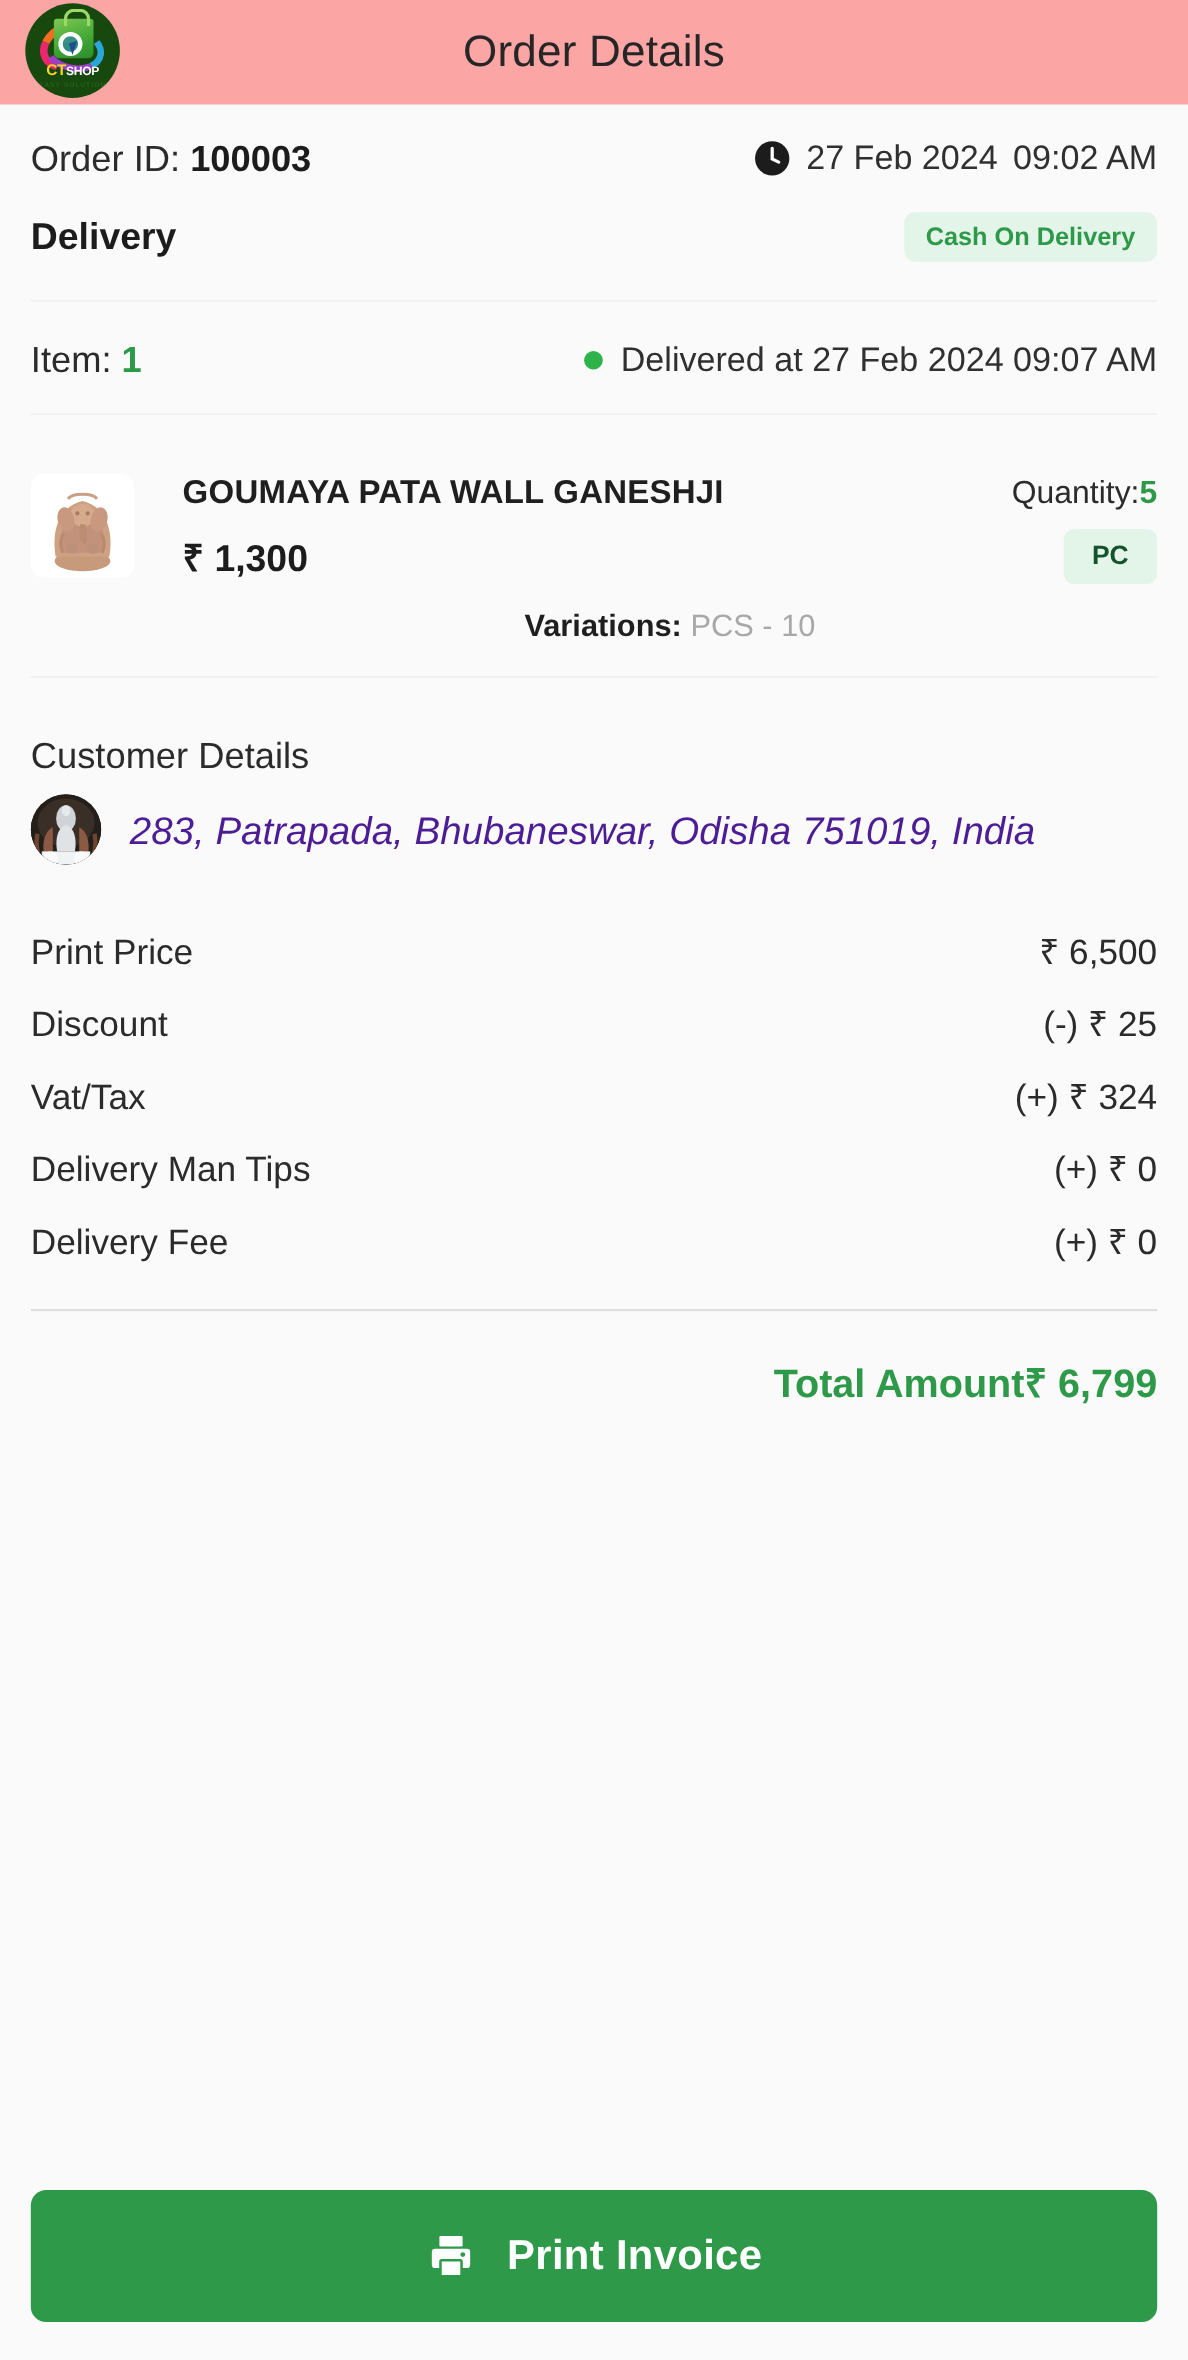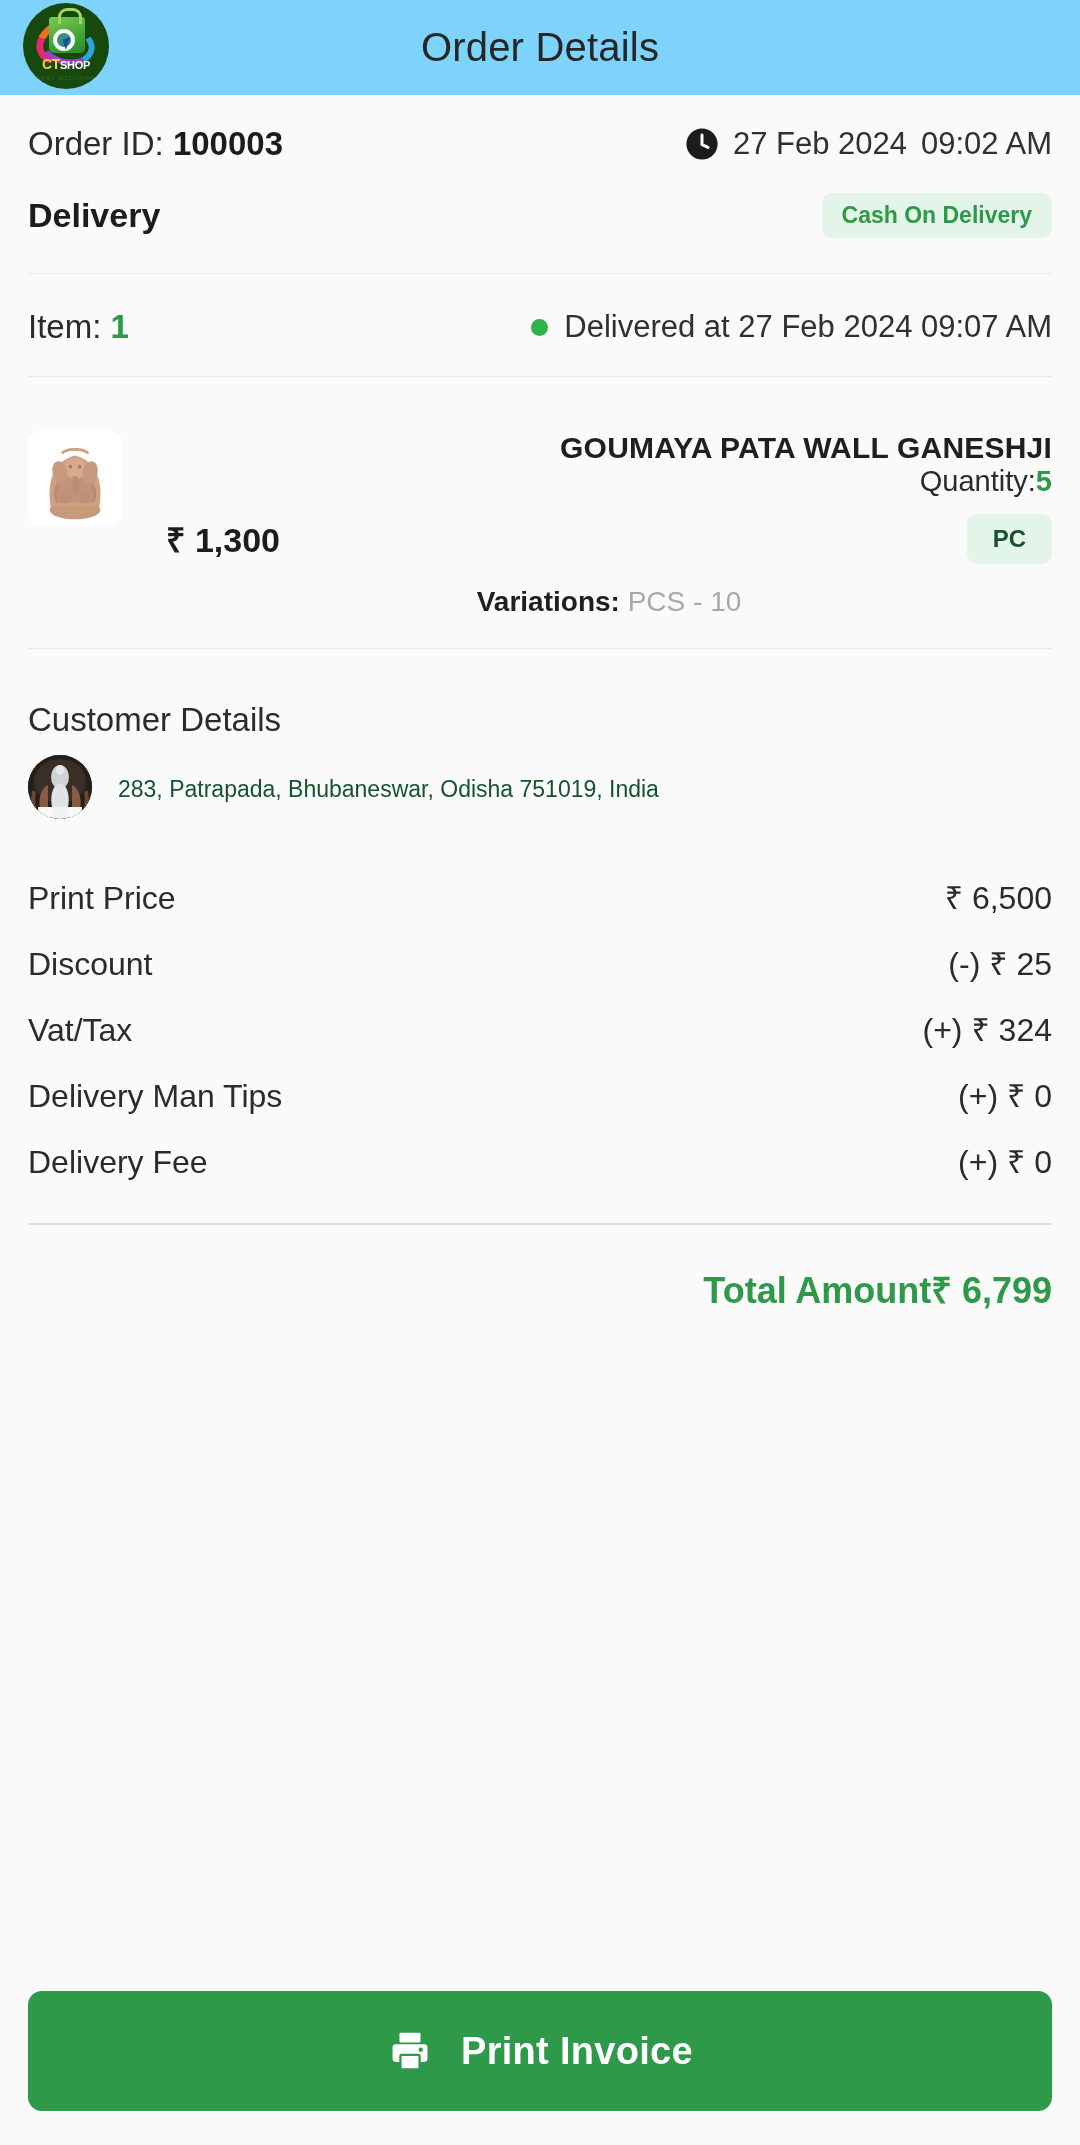"CTSHOP" .appbar { background: #7dd3fc -> #fca5a5 }
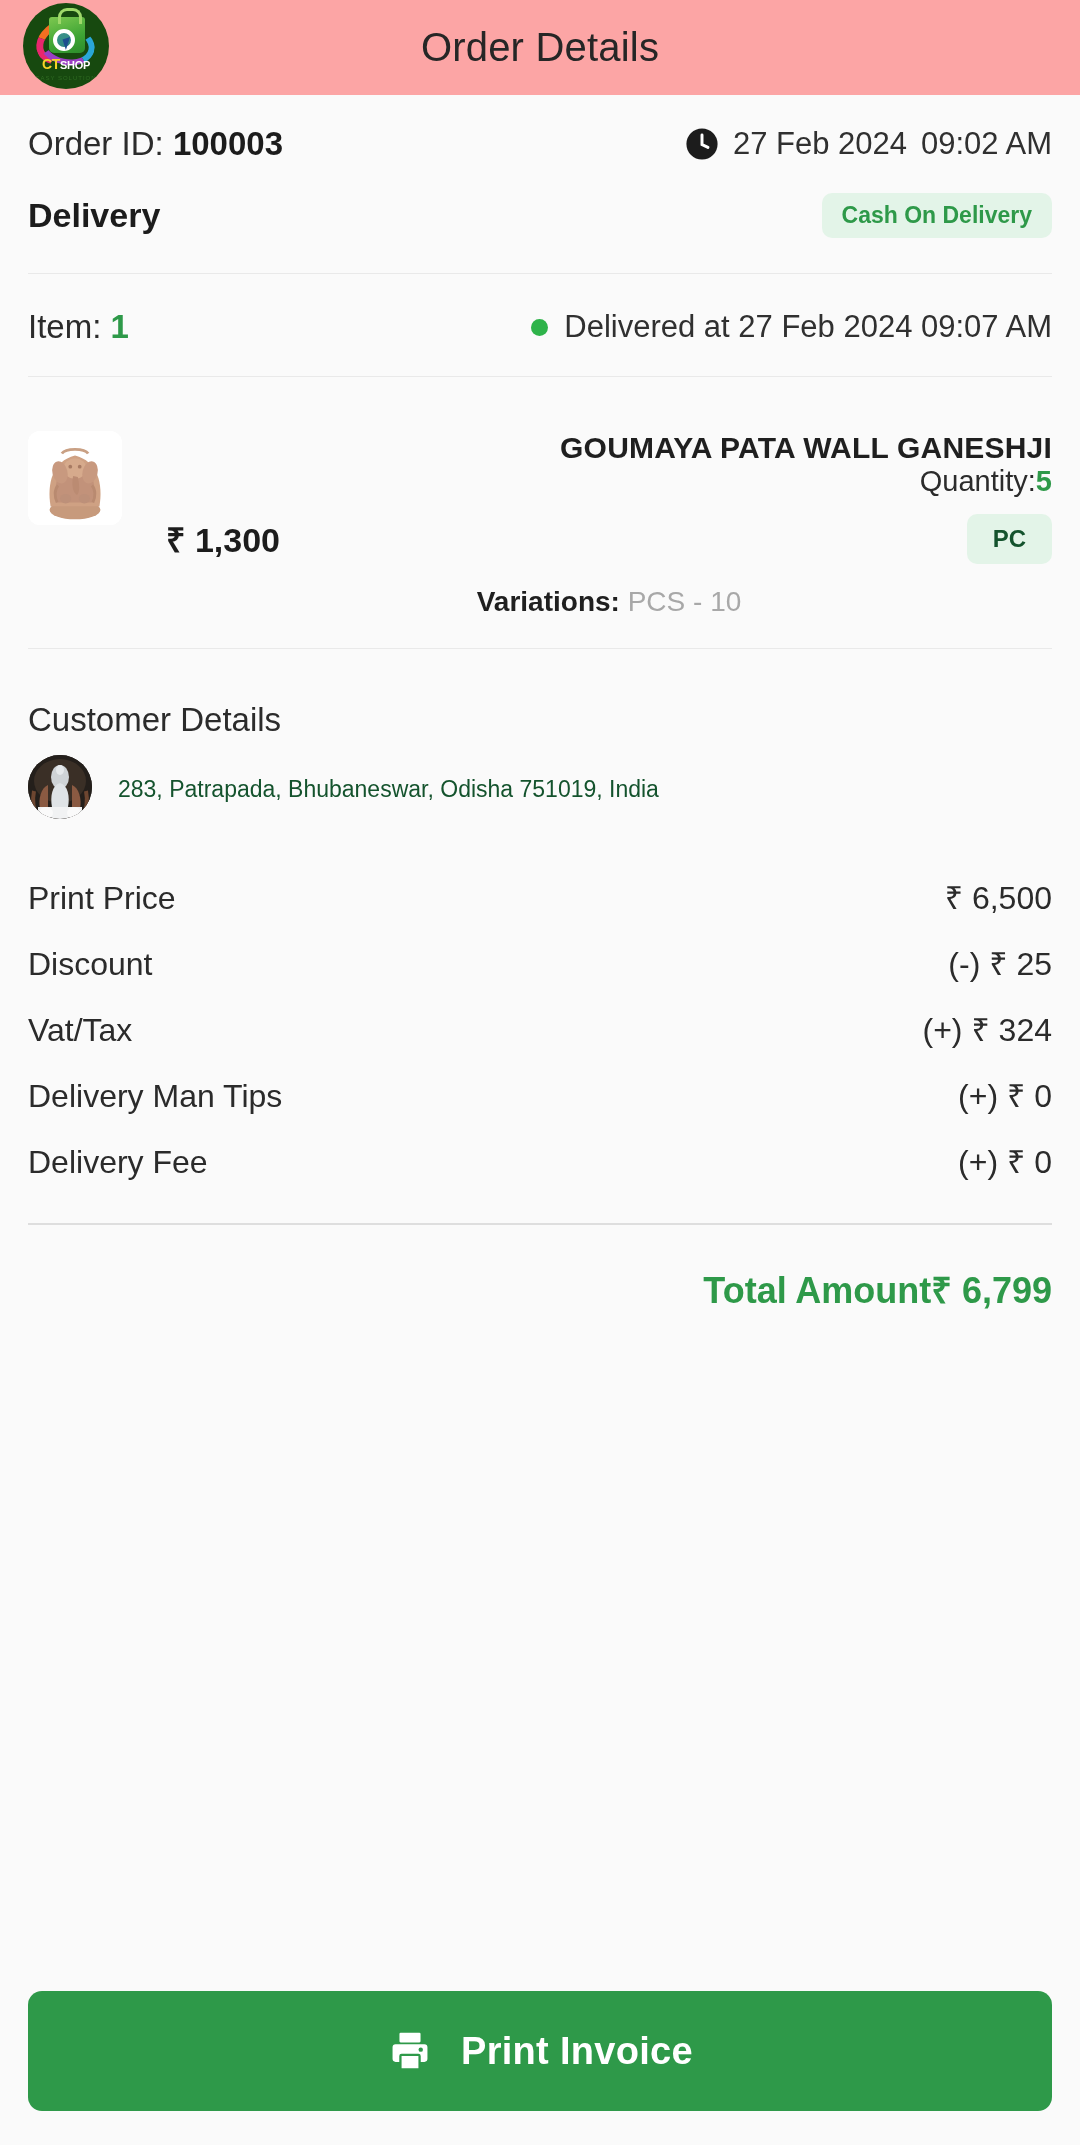"GOUMAYA PATA WALL GANESHJI" .product-top { align-items: flex-end -> center; flex-direction: column -> none }
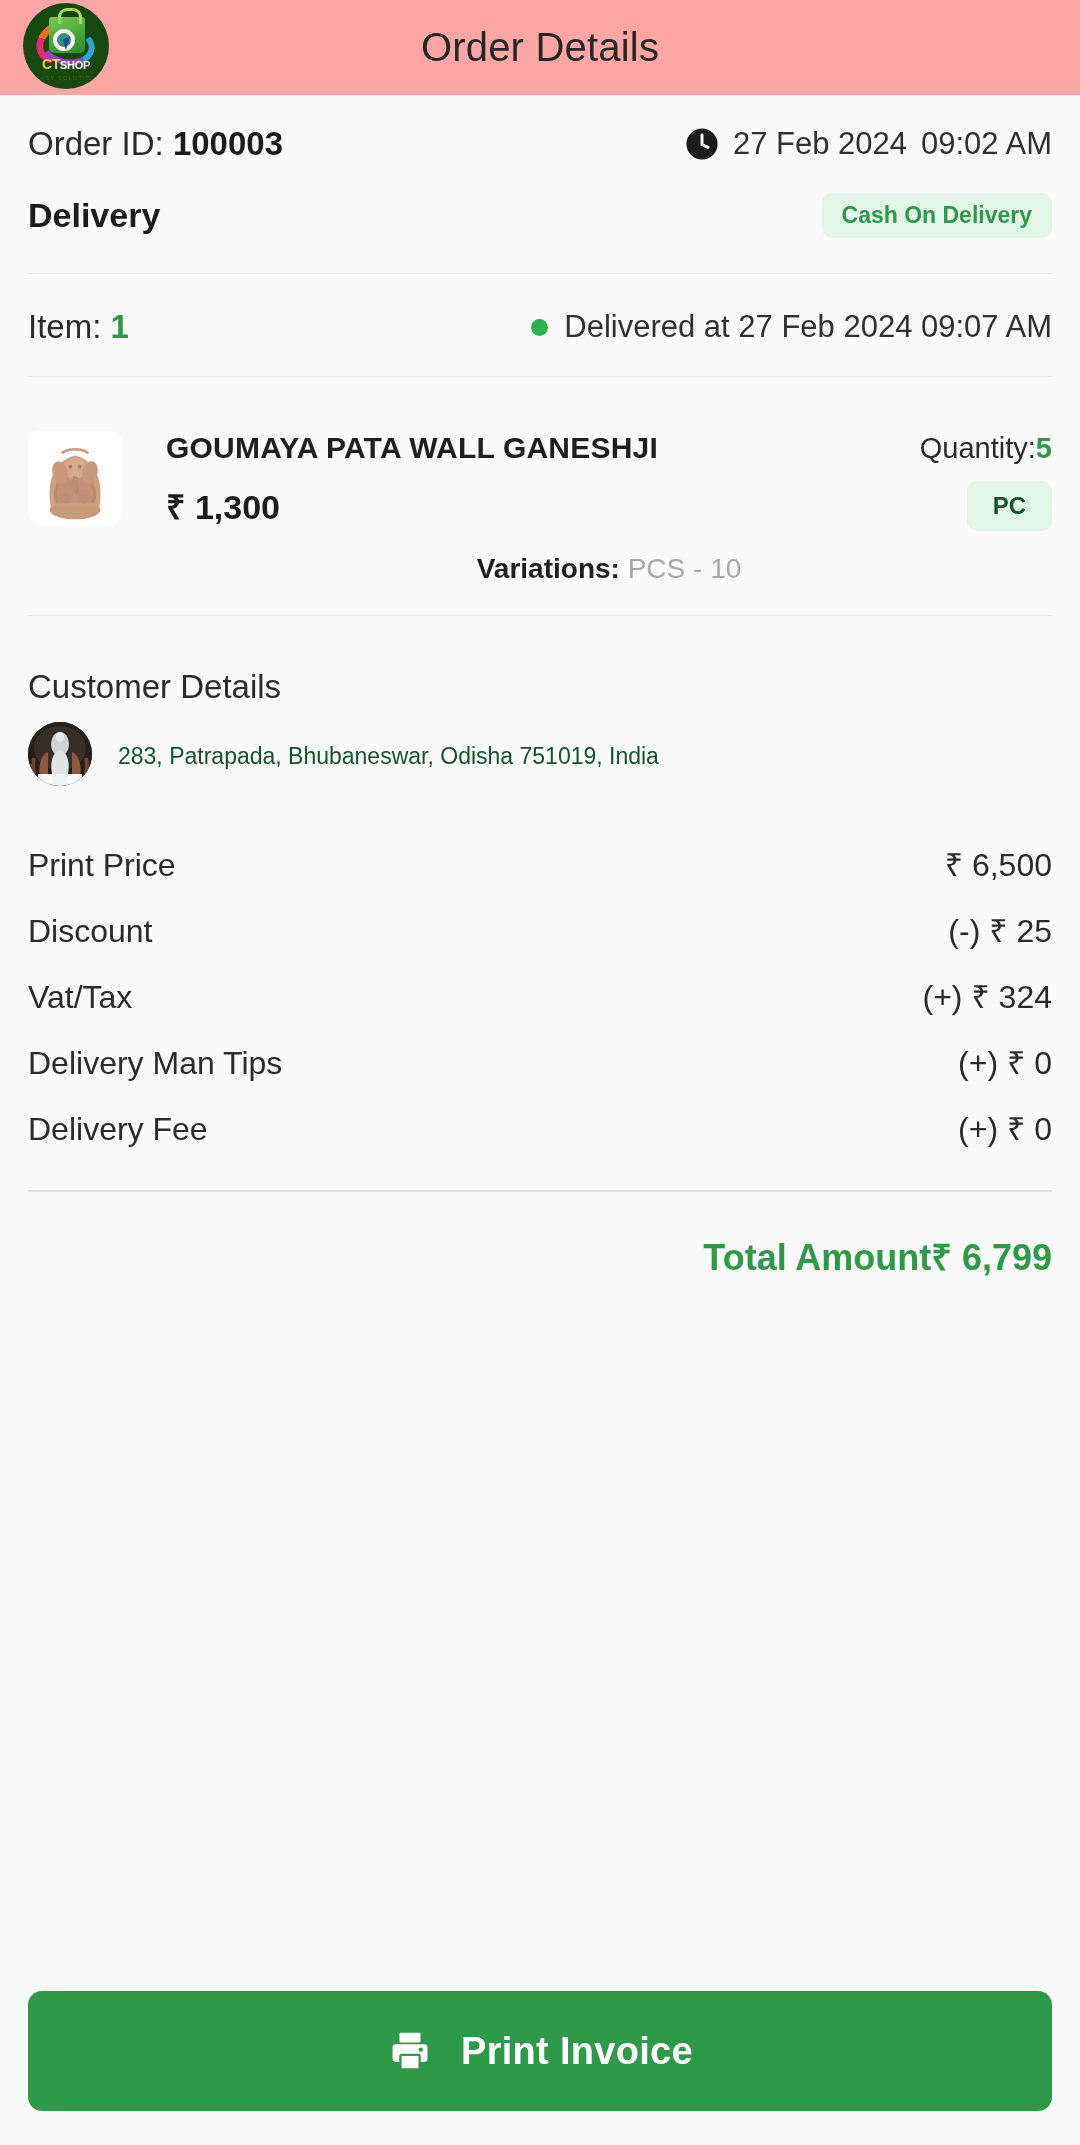"283, Patrapada, Bhubaneswar, Odisha" .customer-address { color: #14532d -> #4c1d95; font-size: 23px -> 35px; font-style: none -> italic }
